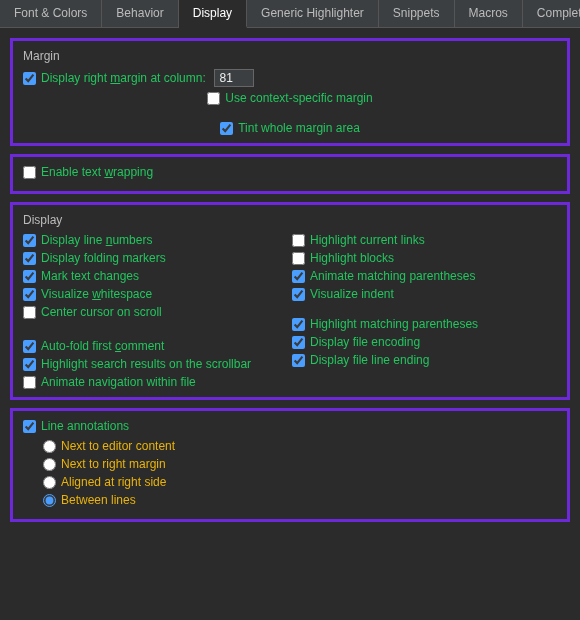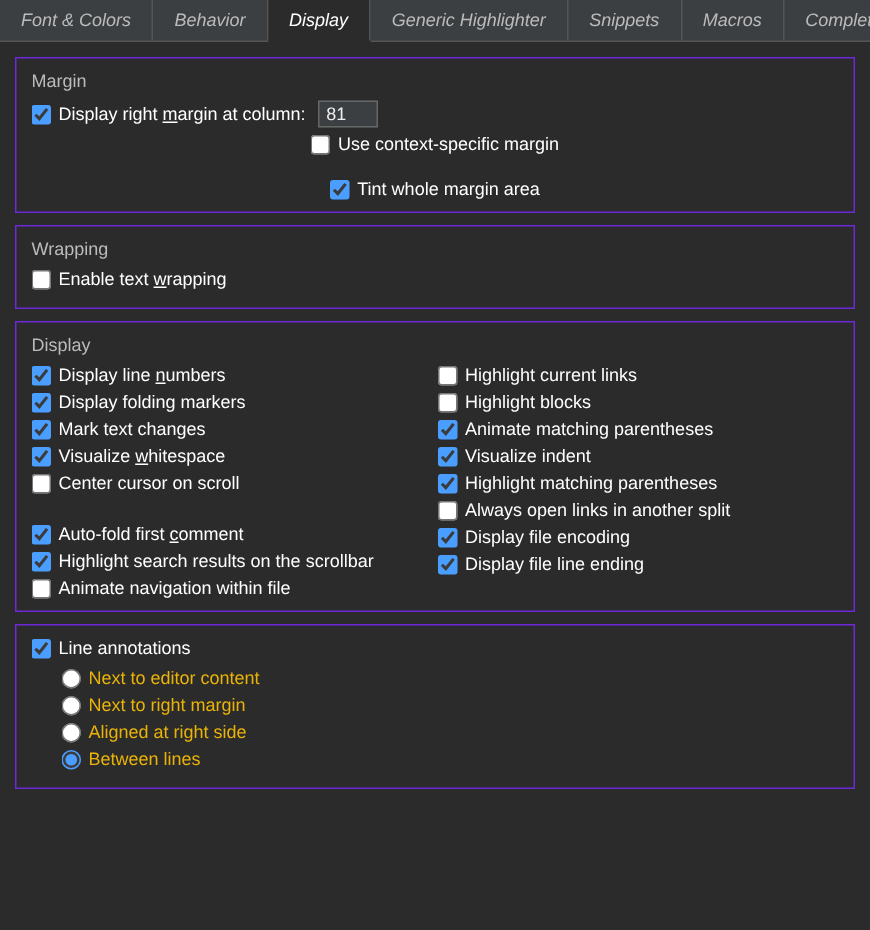"Font & Colors" .tab { font-style: italic -> none }
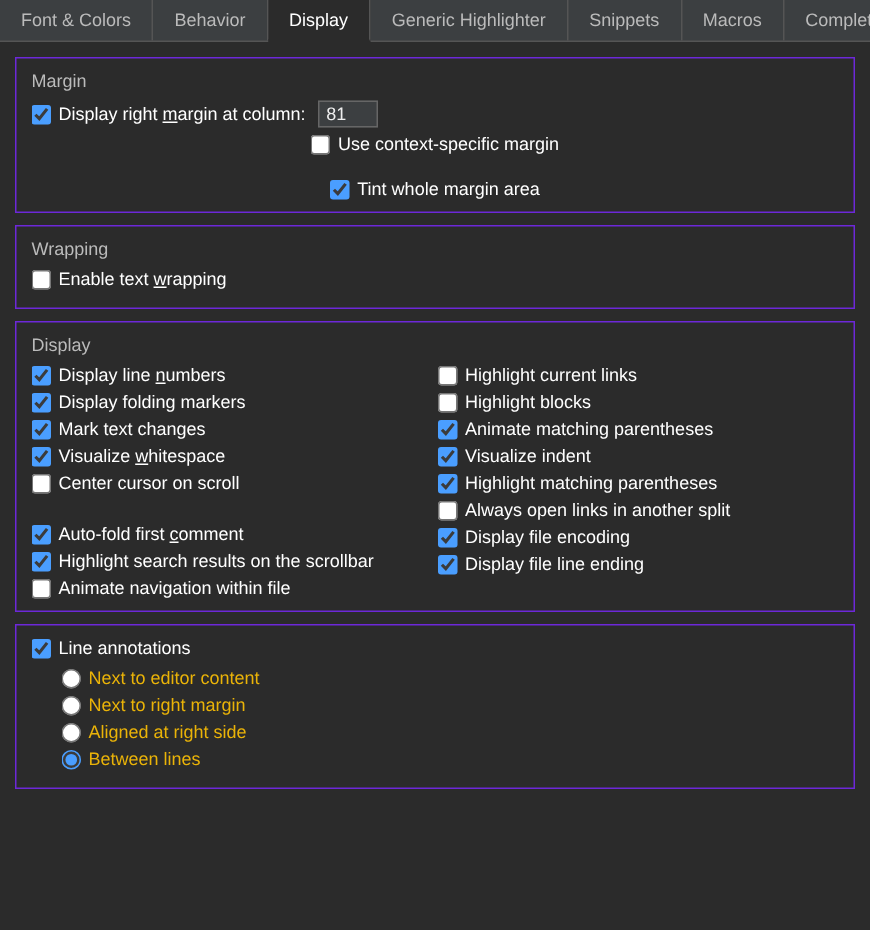"Margin" .section { border: 1px solid #6d28d9 -> 3px solid #6d28d9 }
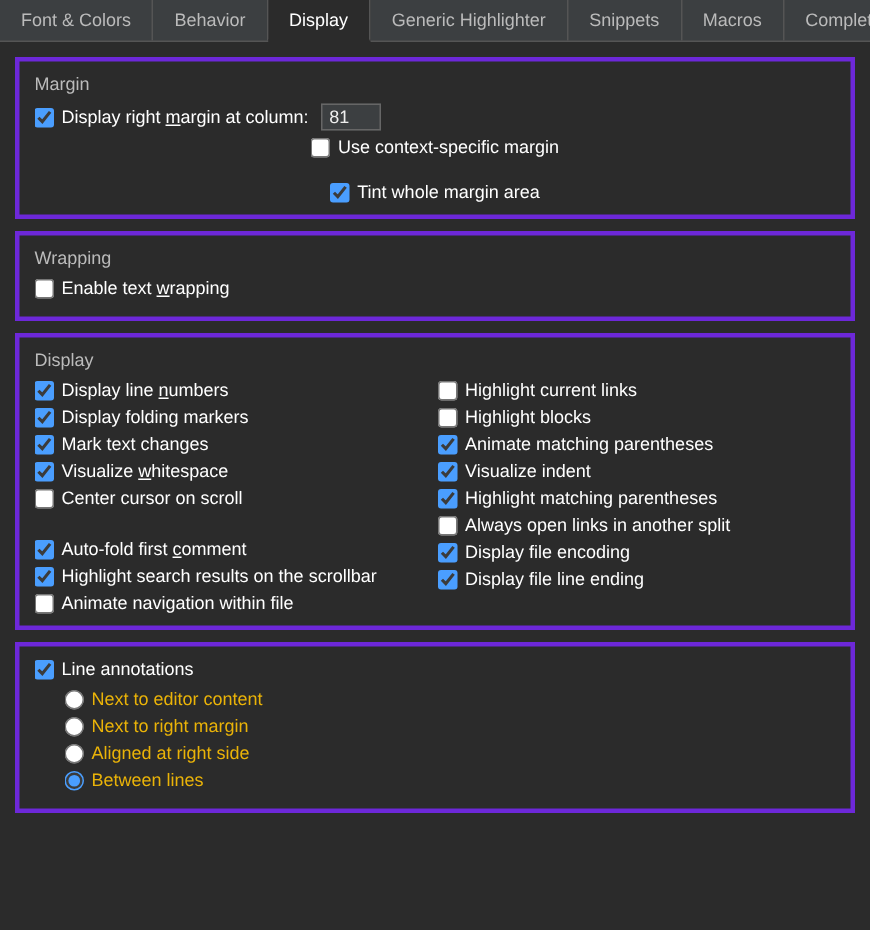"Display right margin at column:" .cb-label { color: #ffffff -> #22c55e }
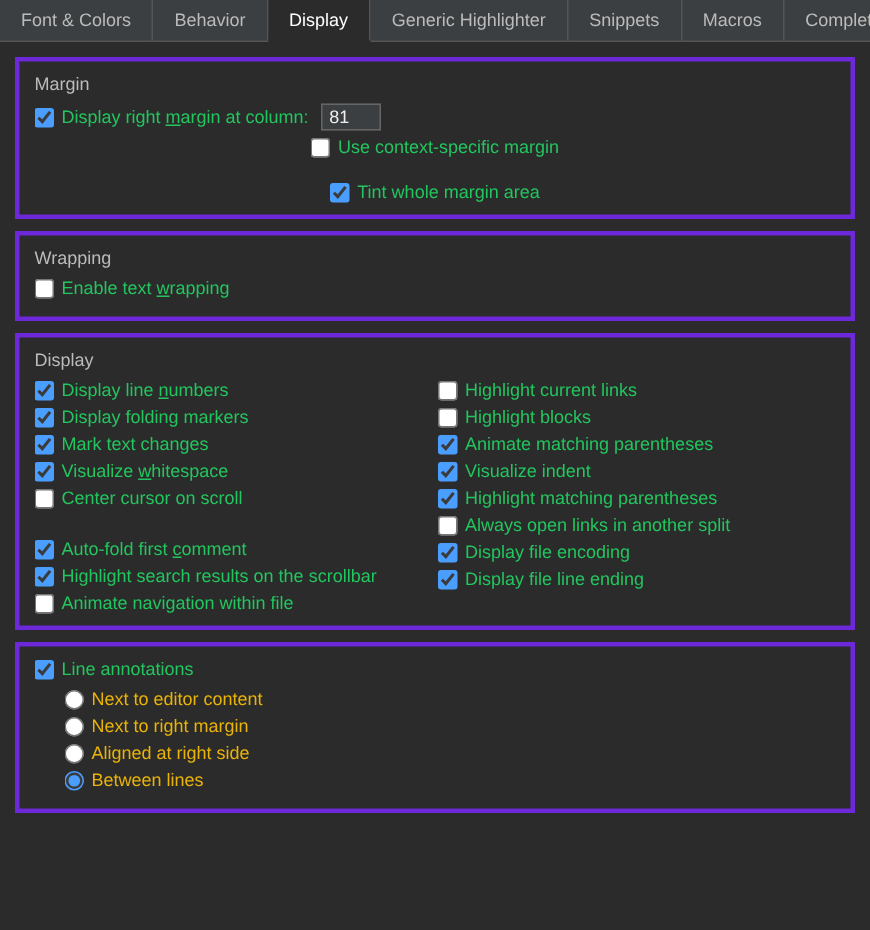"Wrapping" div.section-title { html: <div>Wrapping</div> -> none }
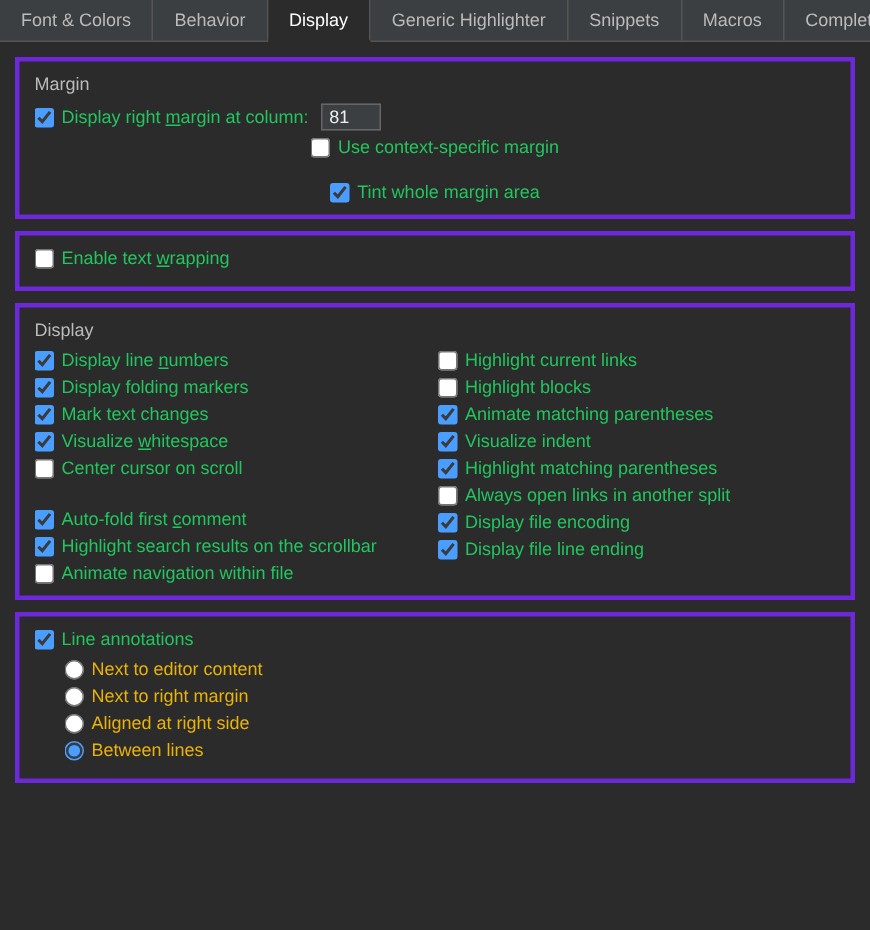"Highlight matching parentheses" label.cb-wrap { margin-top: 4px -> 16px }
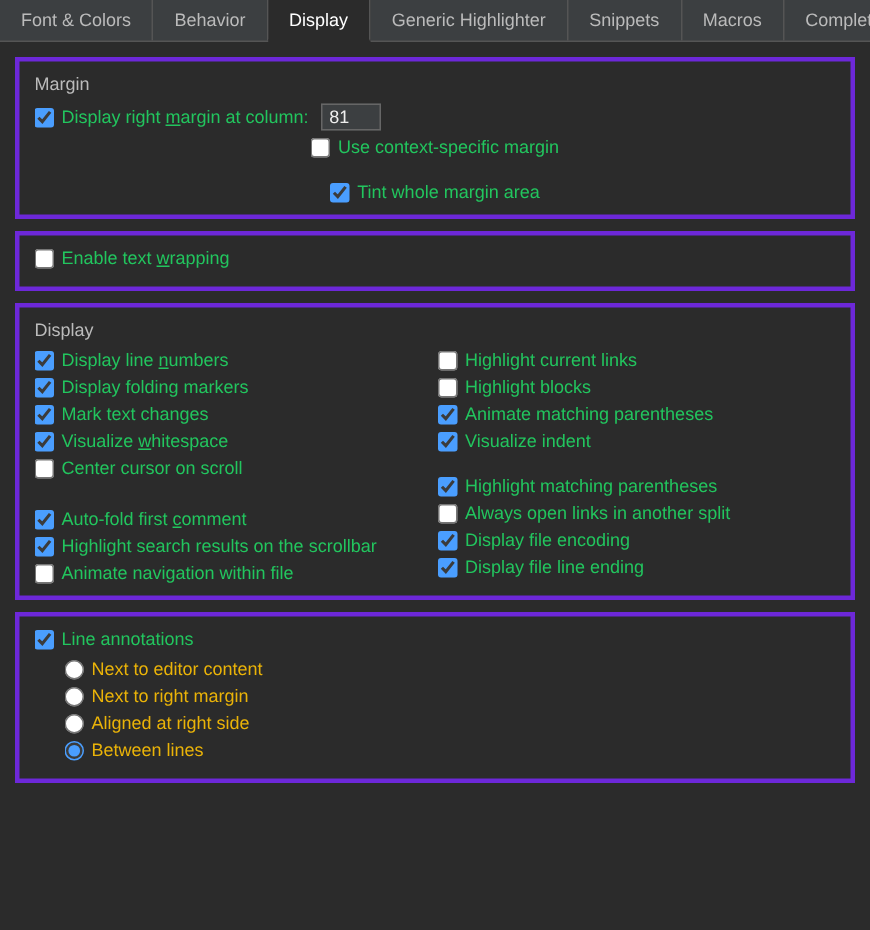"Always open links in another" label.cb-wrap { html: <label> <input> <span>Always open links in another split</span> </label> -> none }
